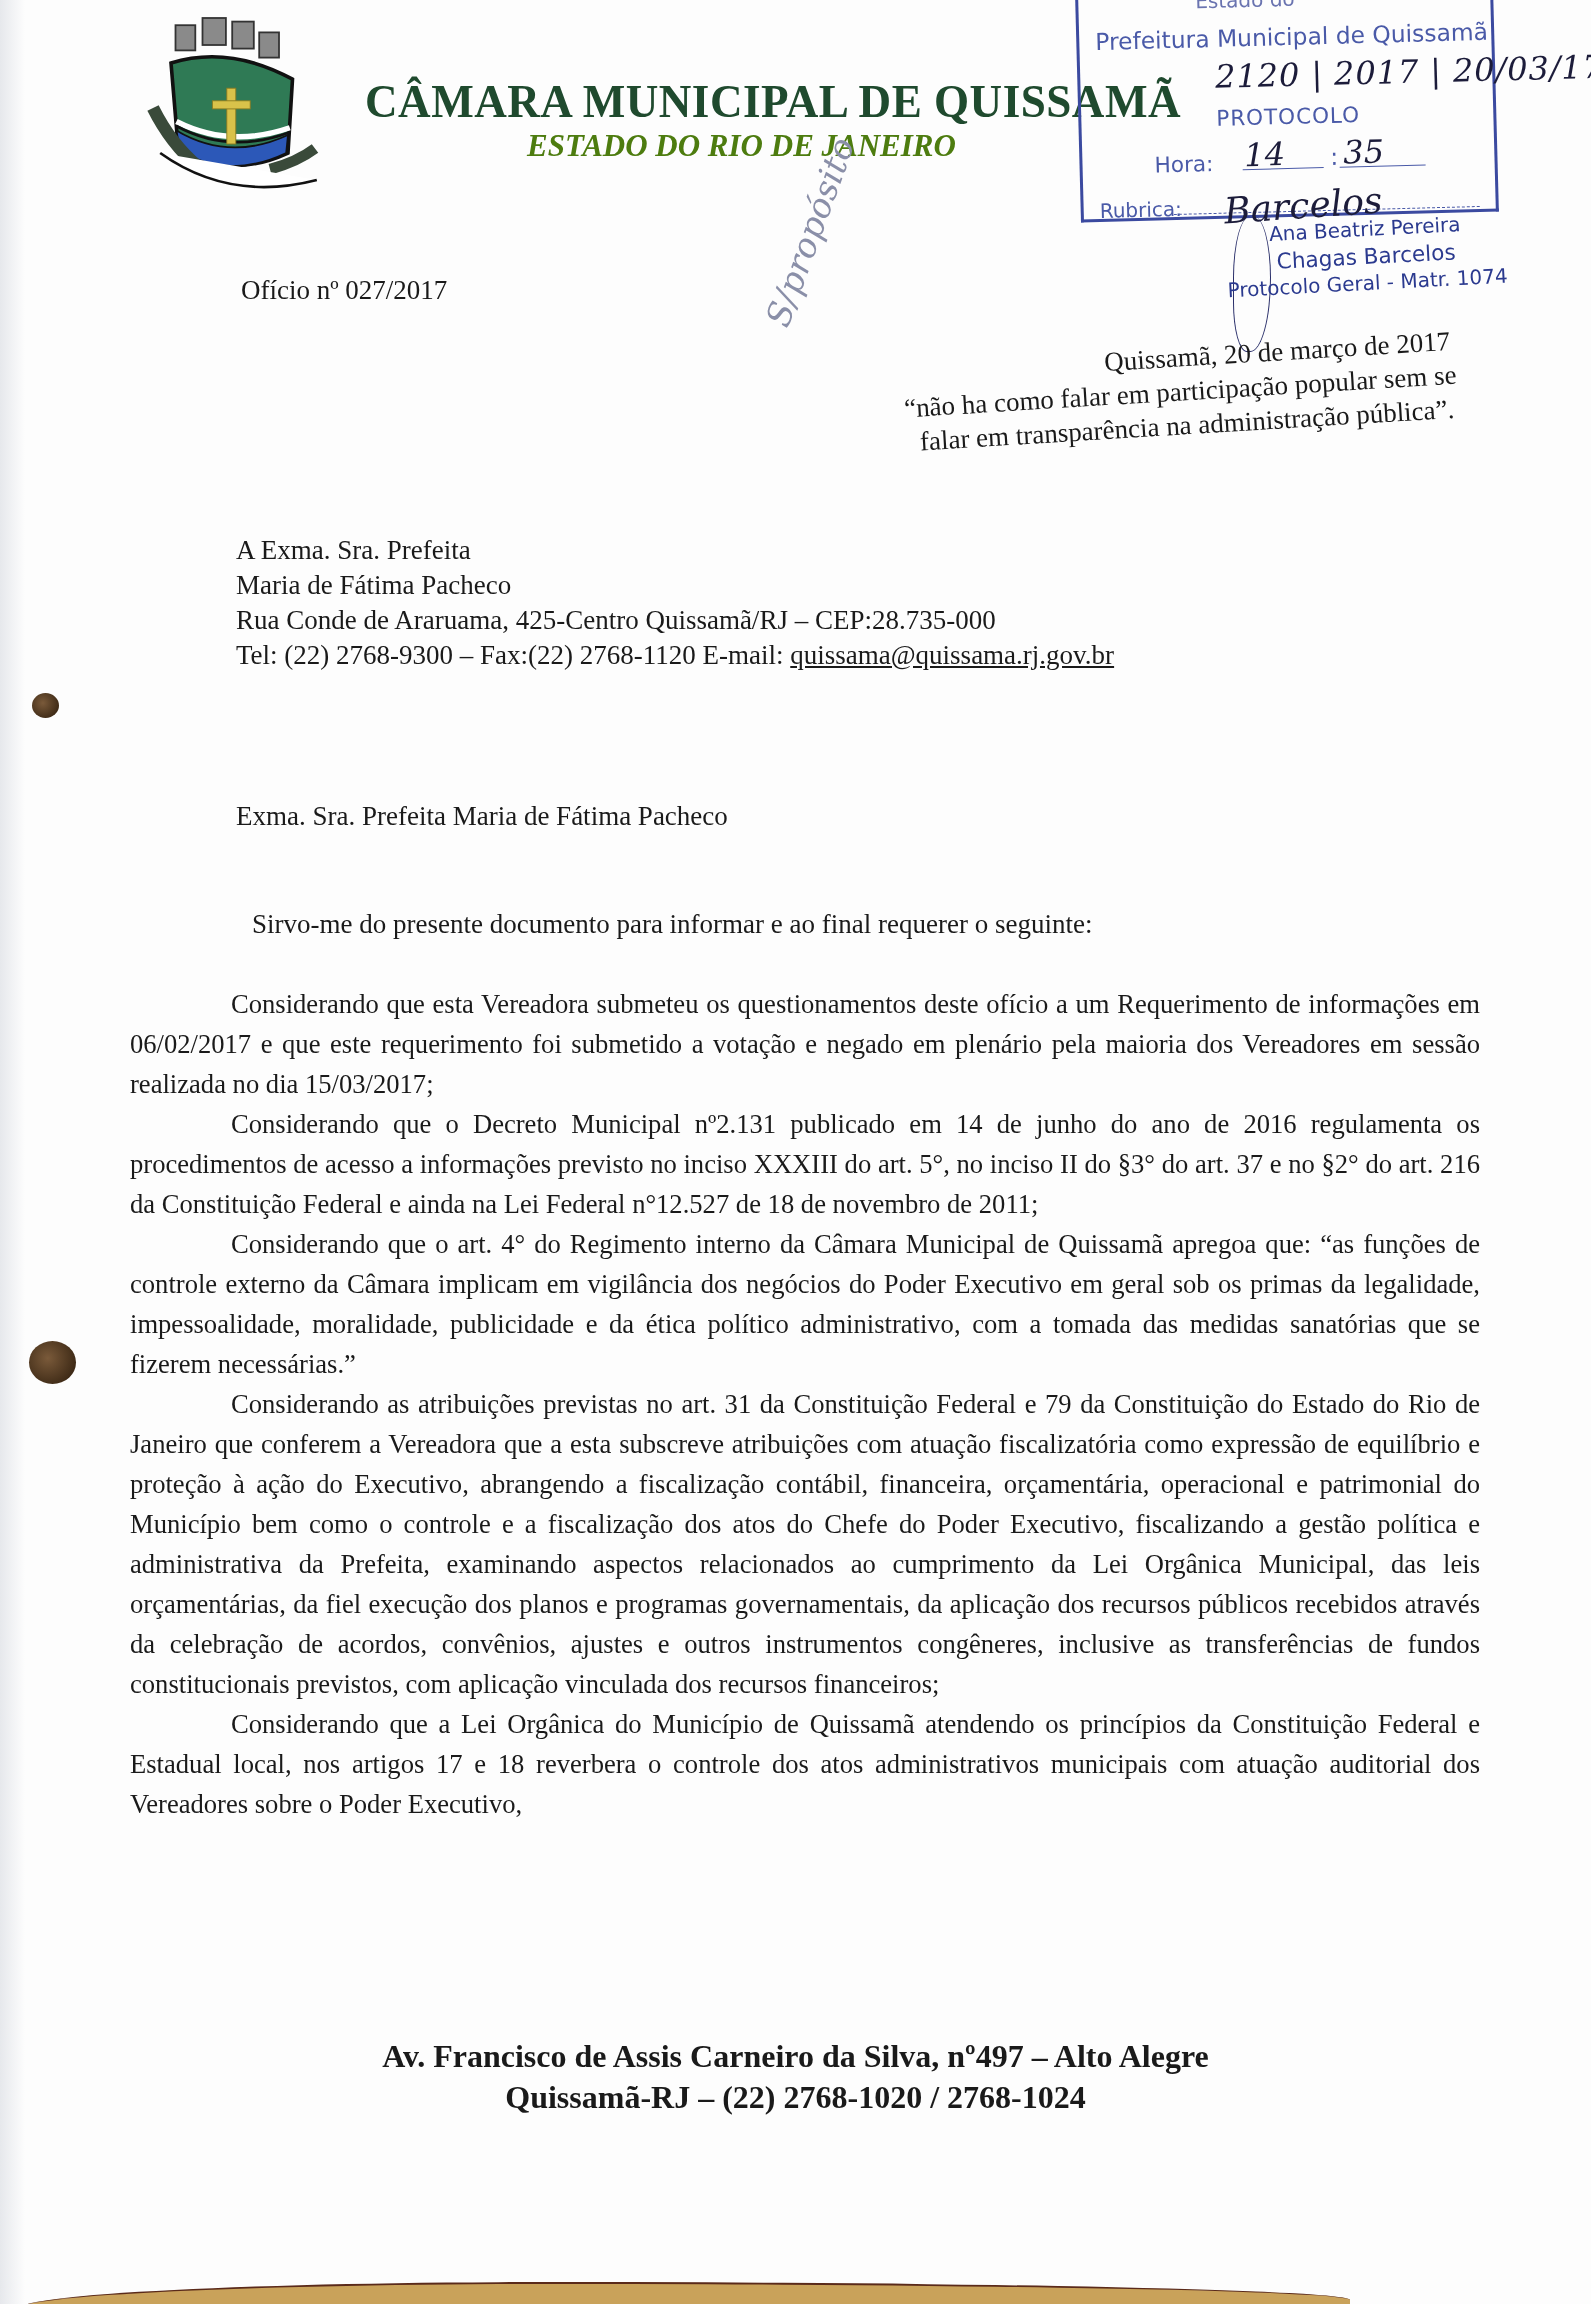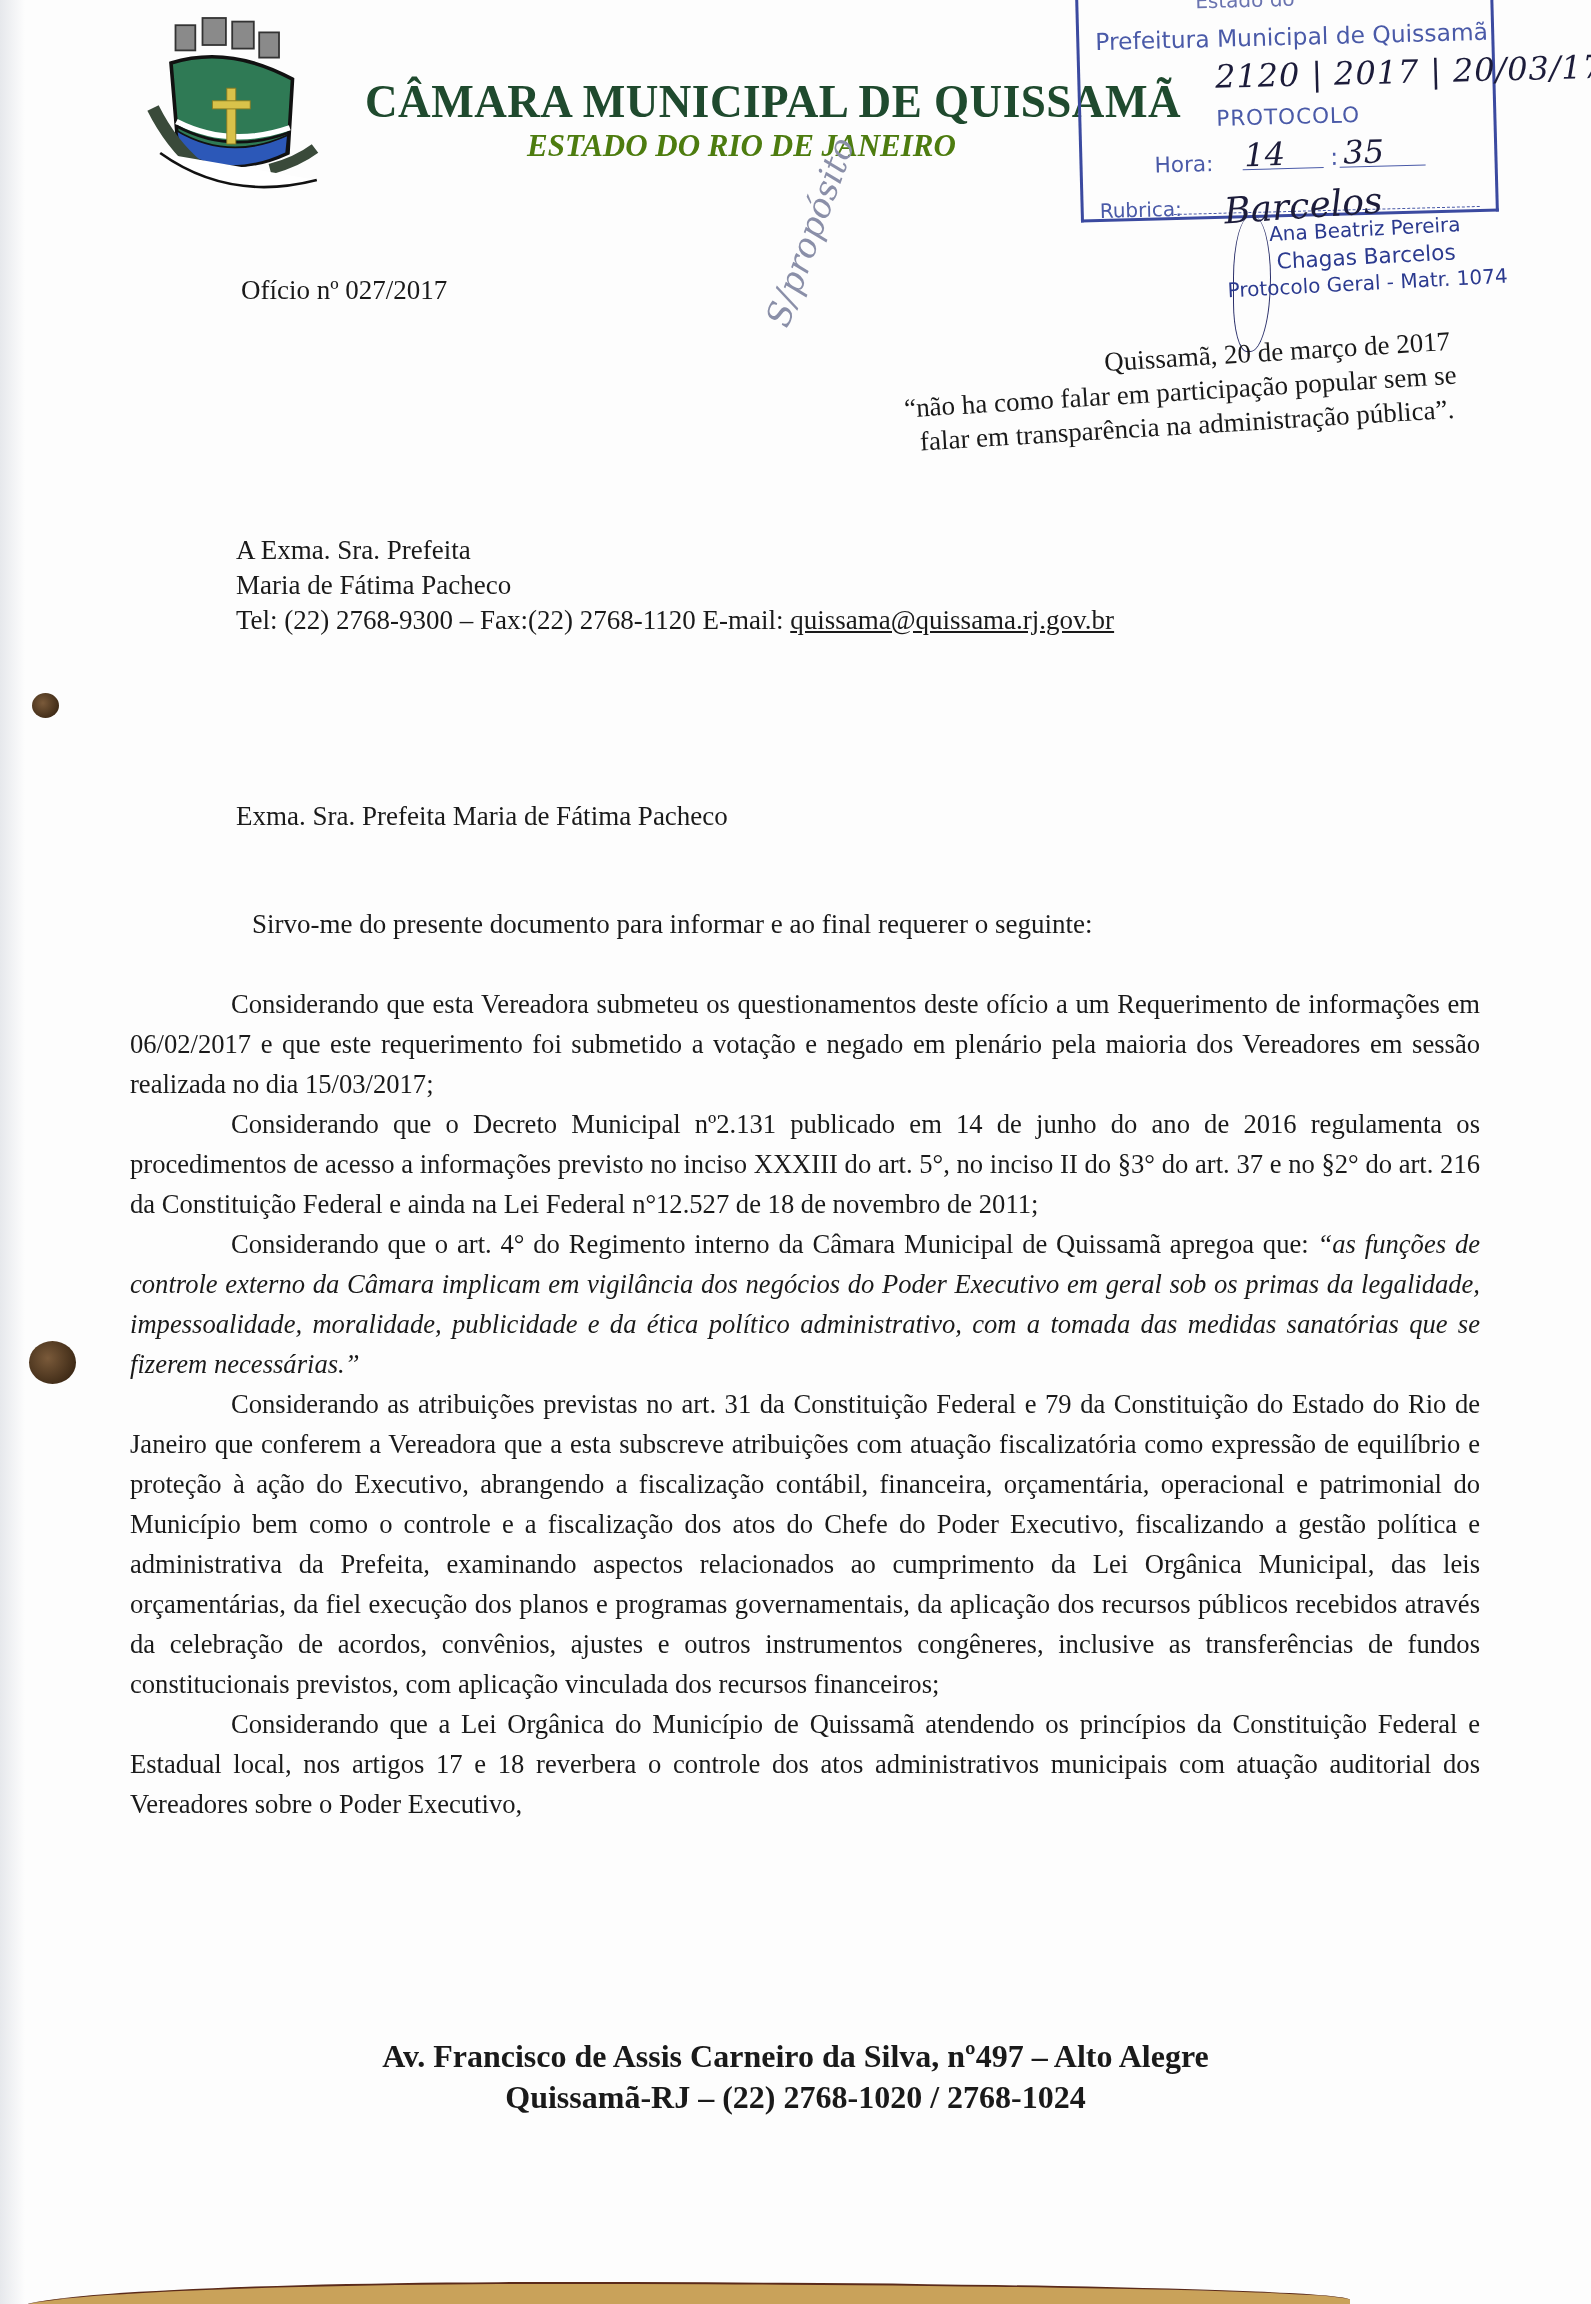"Rua Conde de Araruama, 425-Centro" div { html: none -> <div>Rua Conde de Araruama, 425-Centro Quissamã/RJ – CEP:28.735-000</div> }
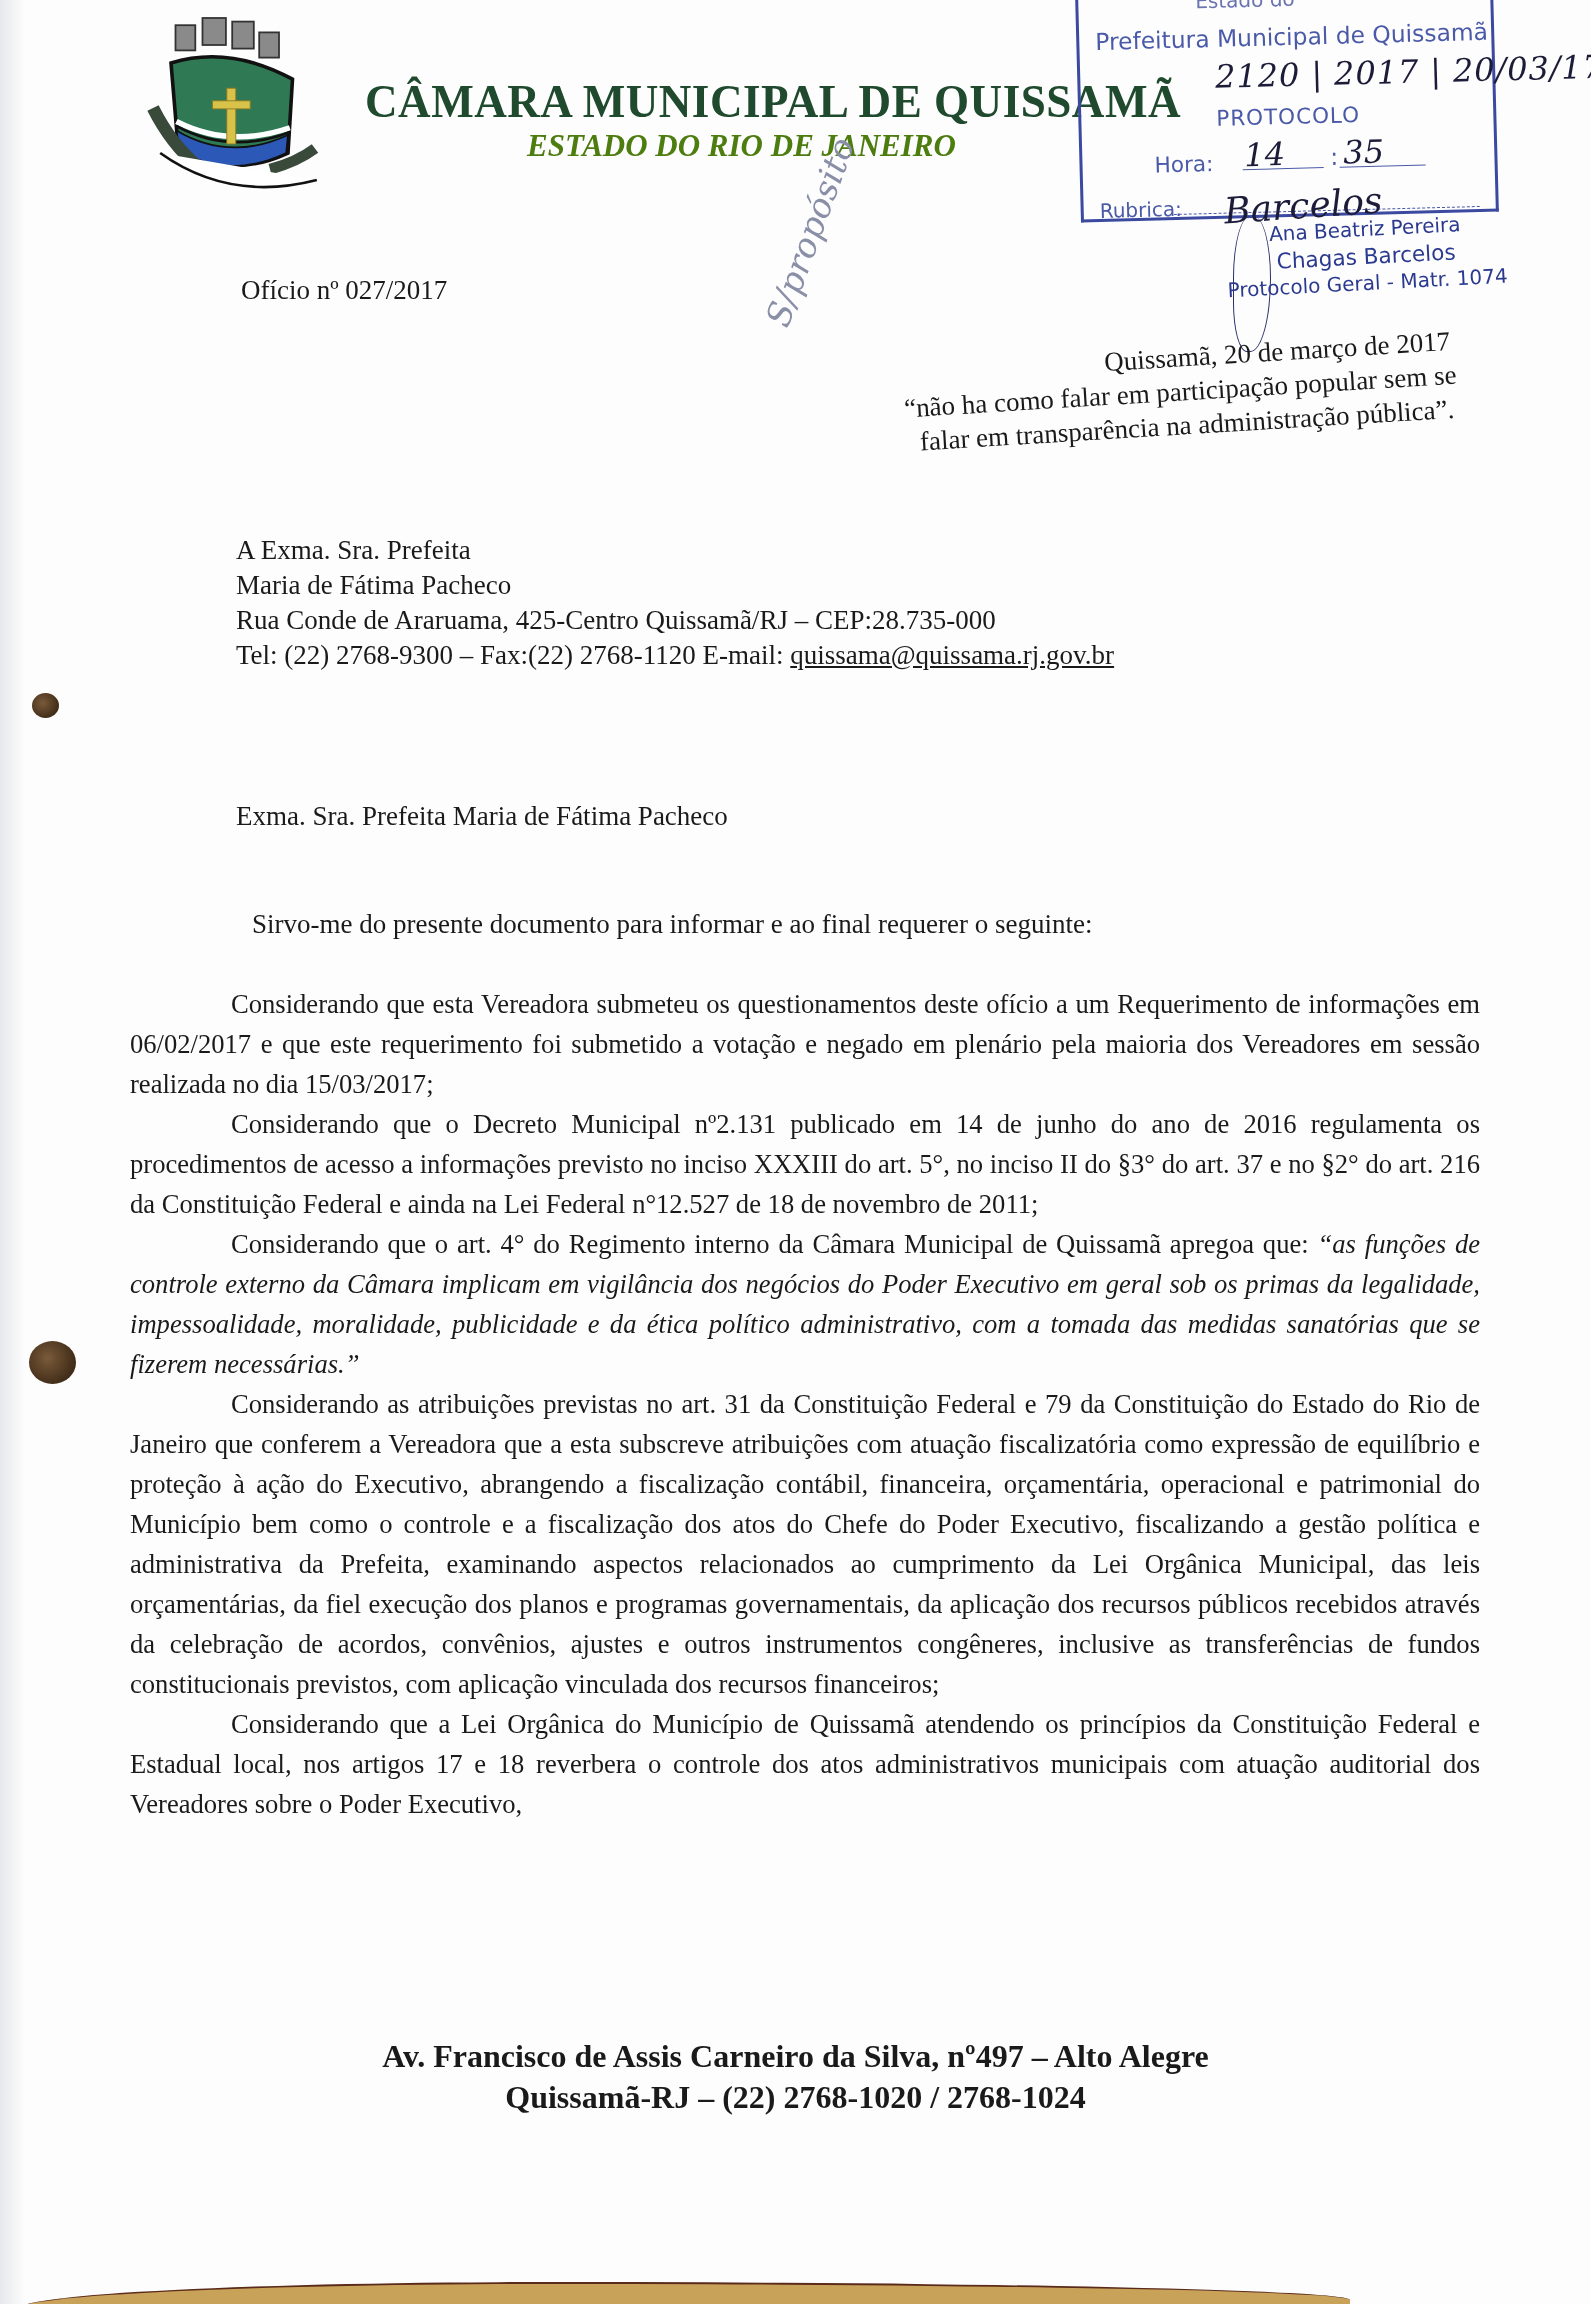"“as funções de controle externo" .body-text .quote { font-style: italic -> none }
